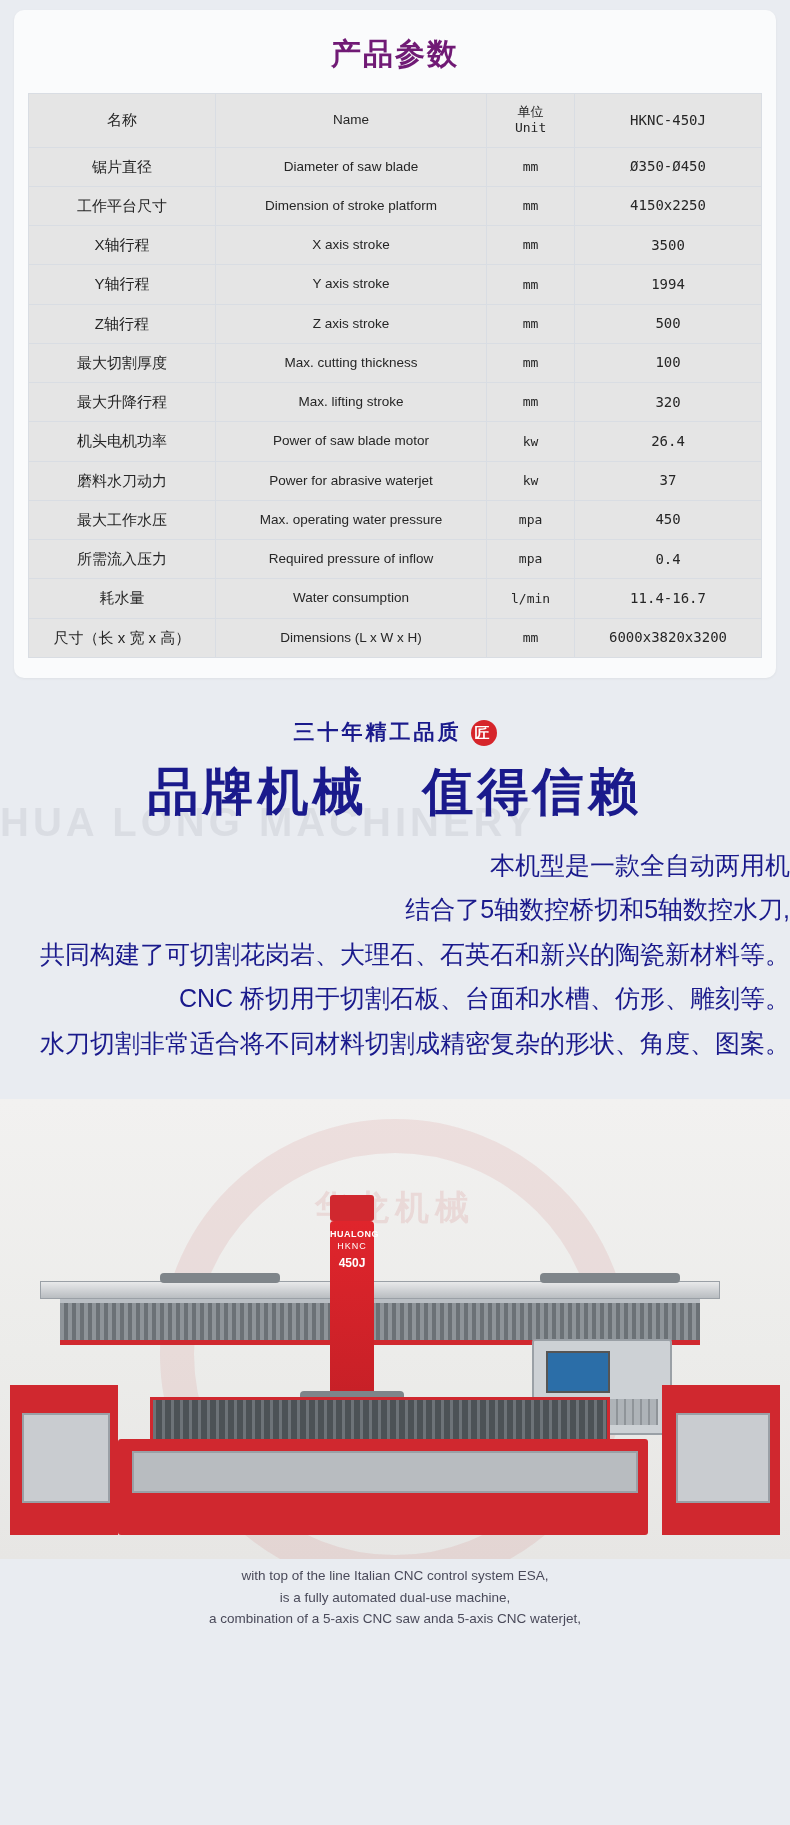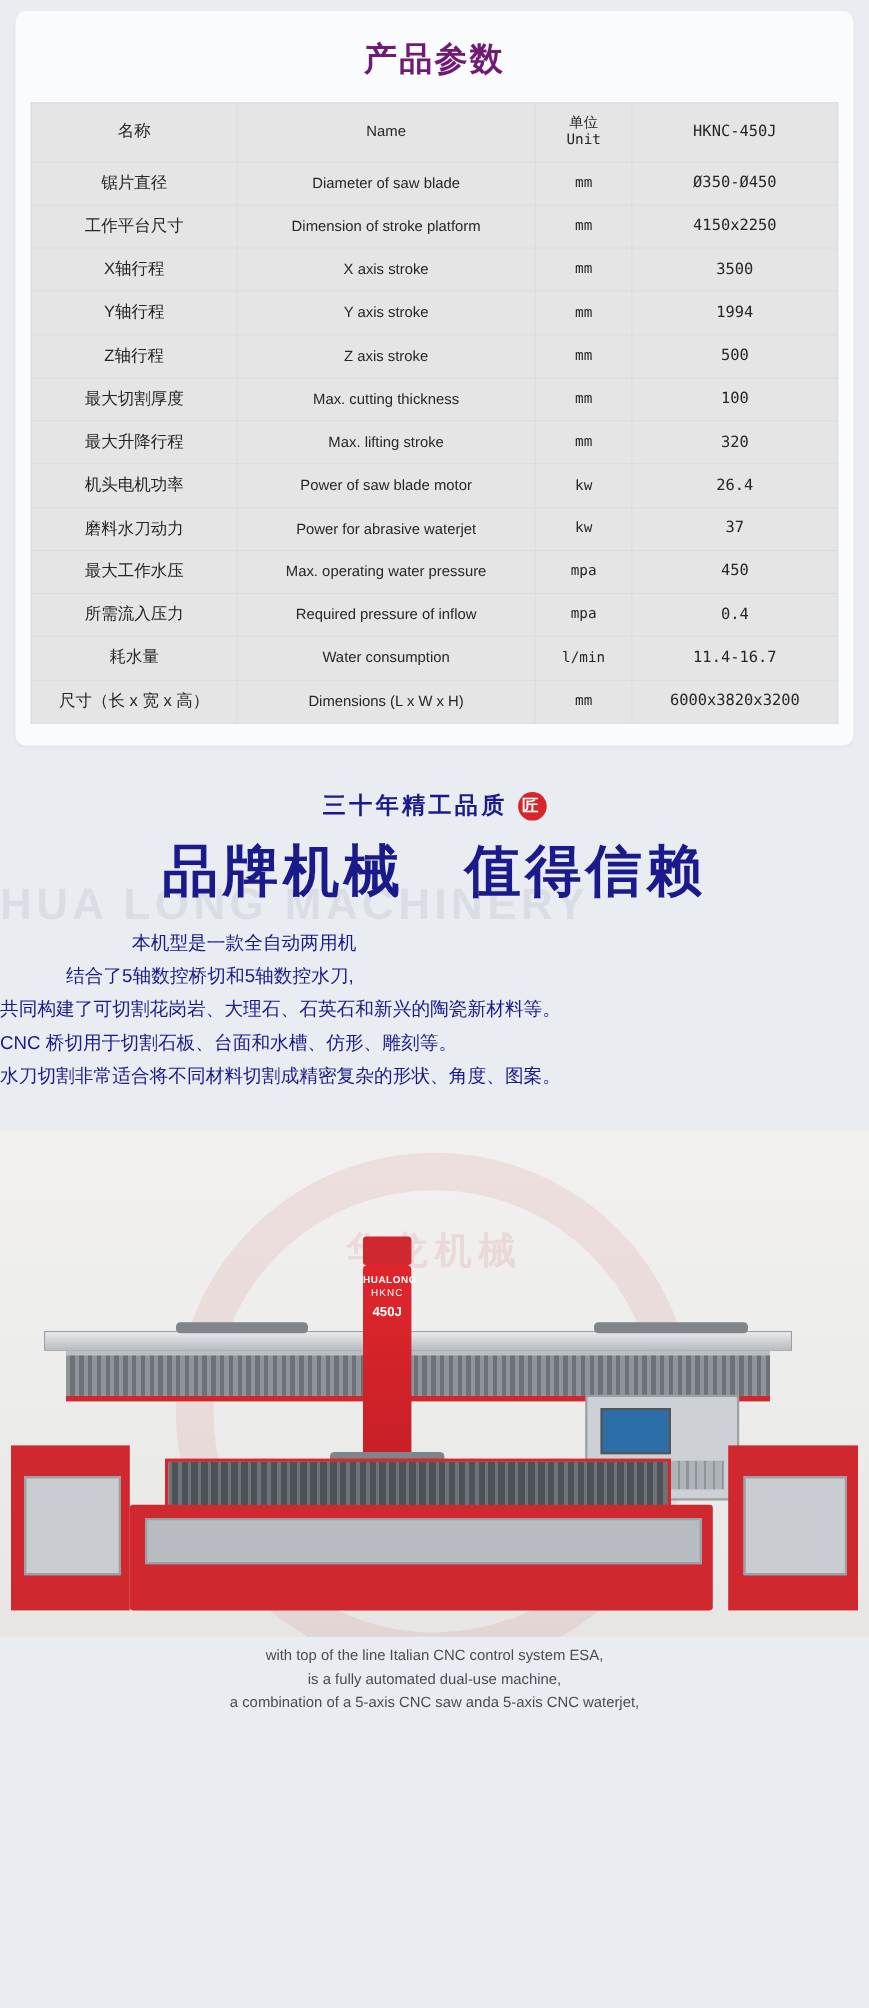"本机型是一款全自动两用机" .desc { font-size: 17px -> 25px; text-align: left -> right }
